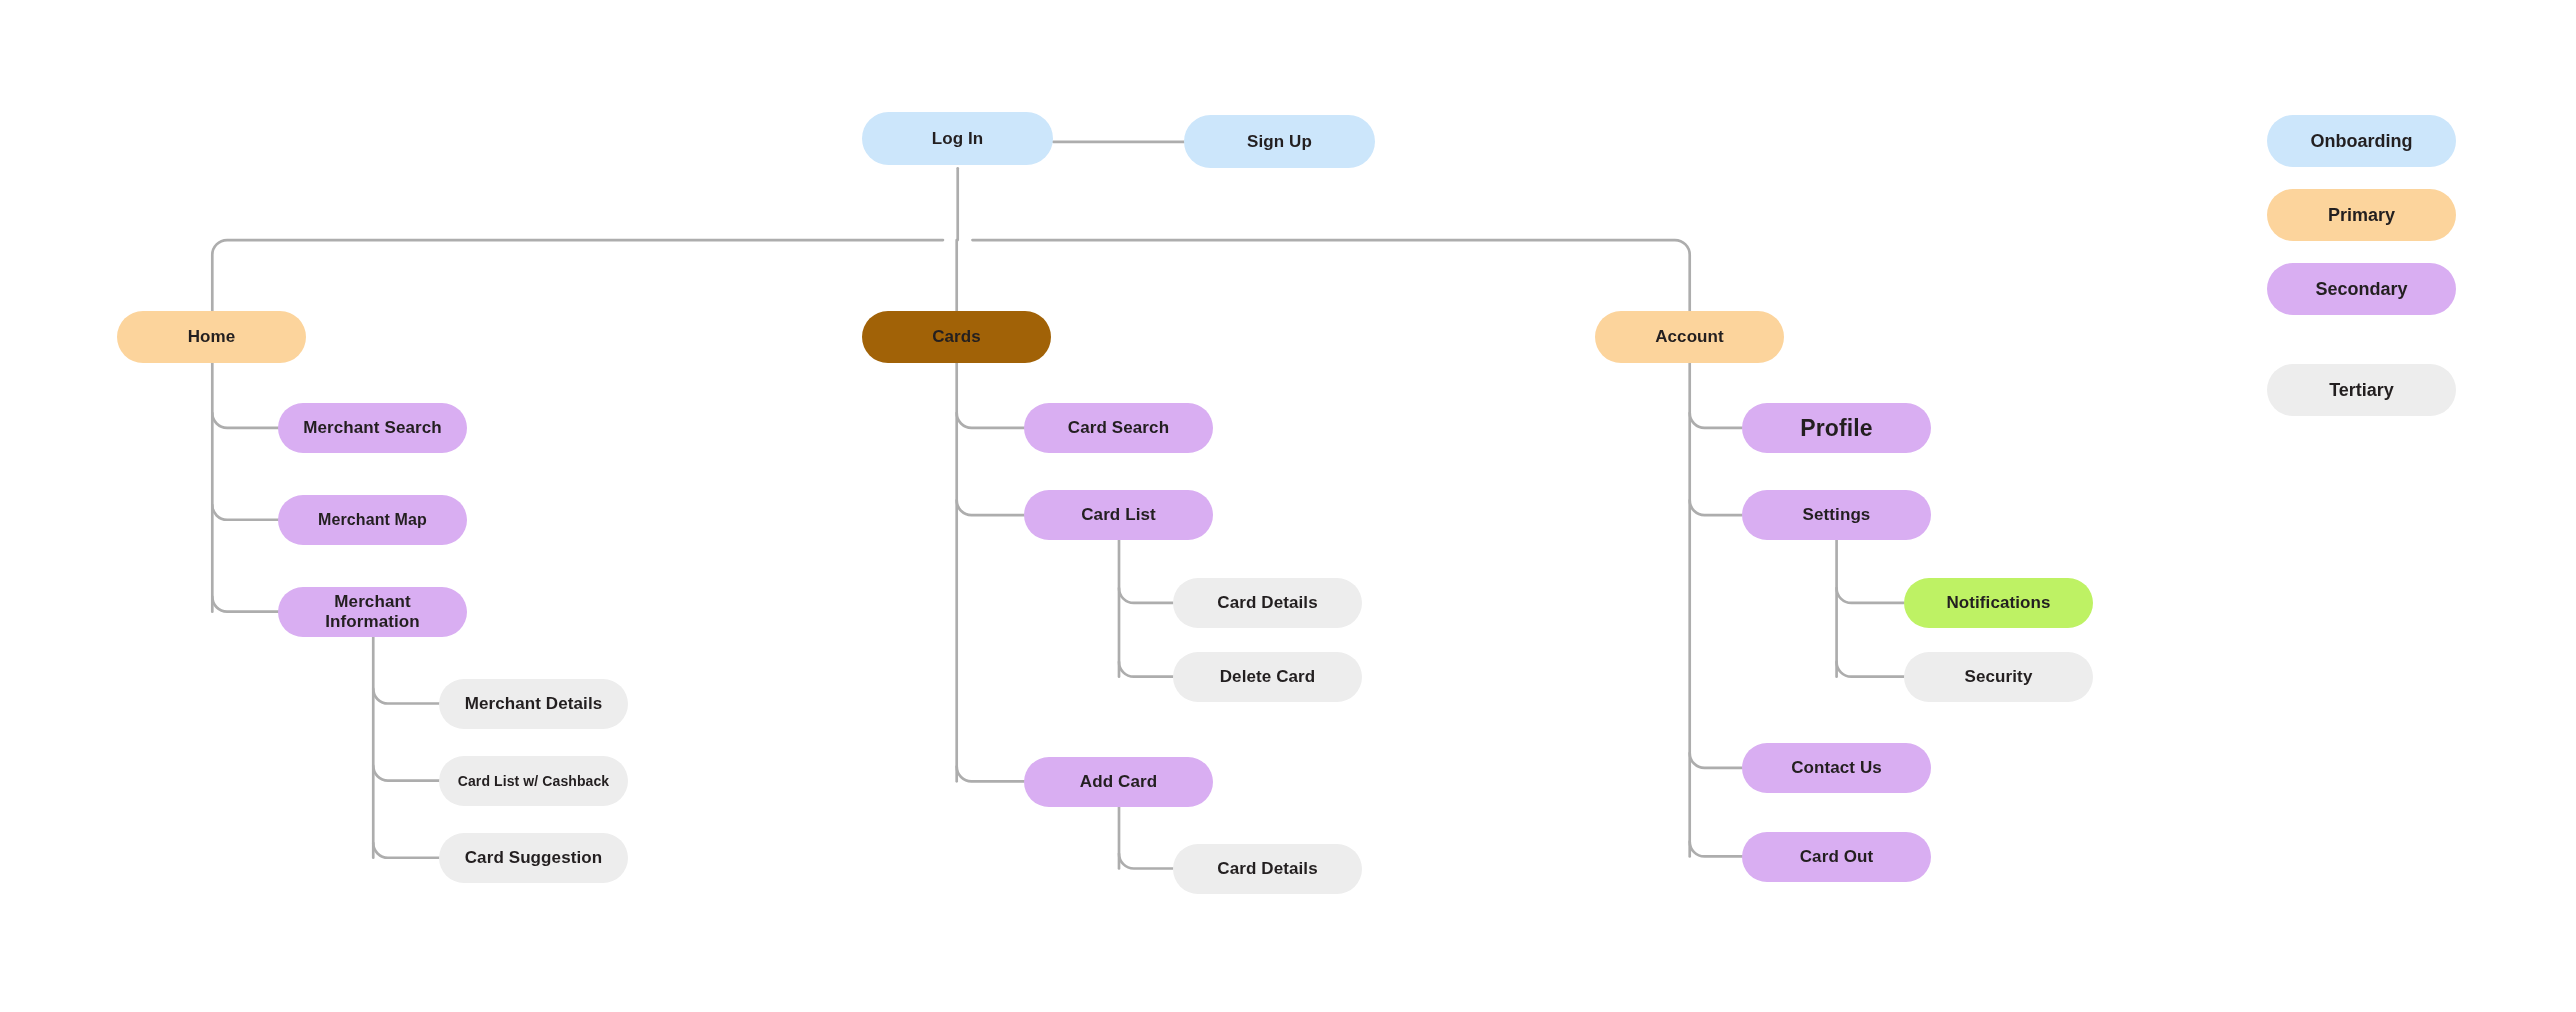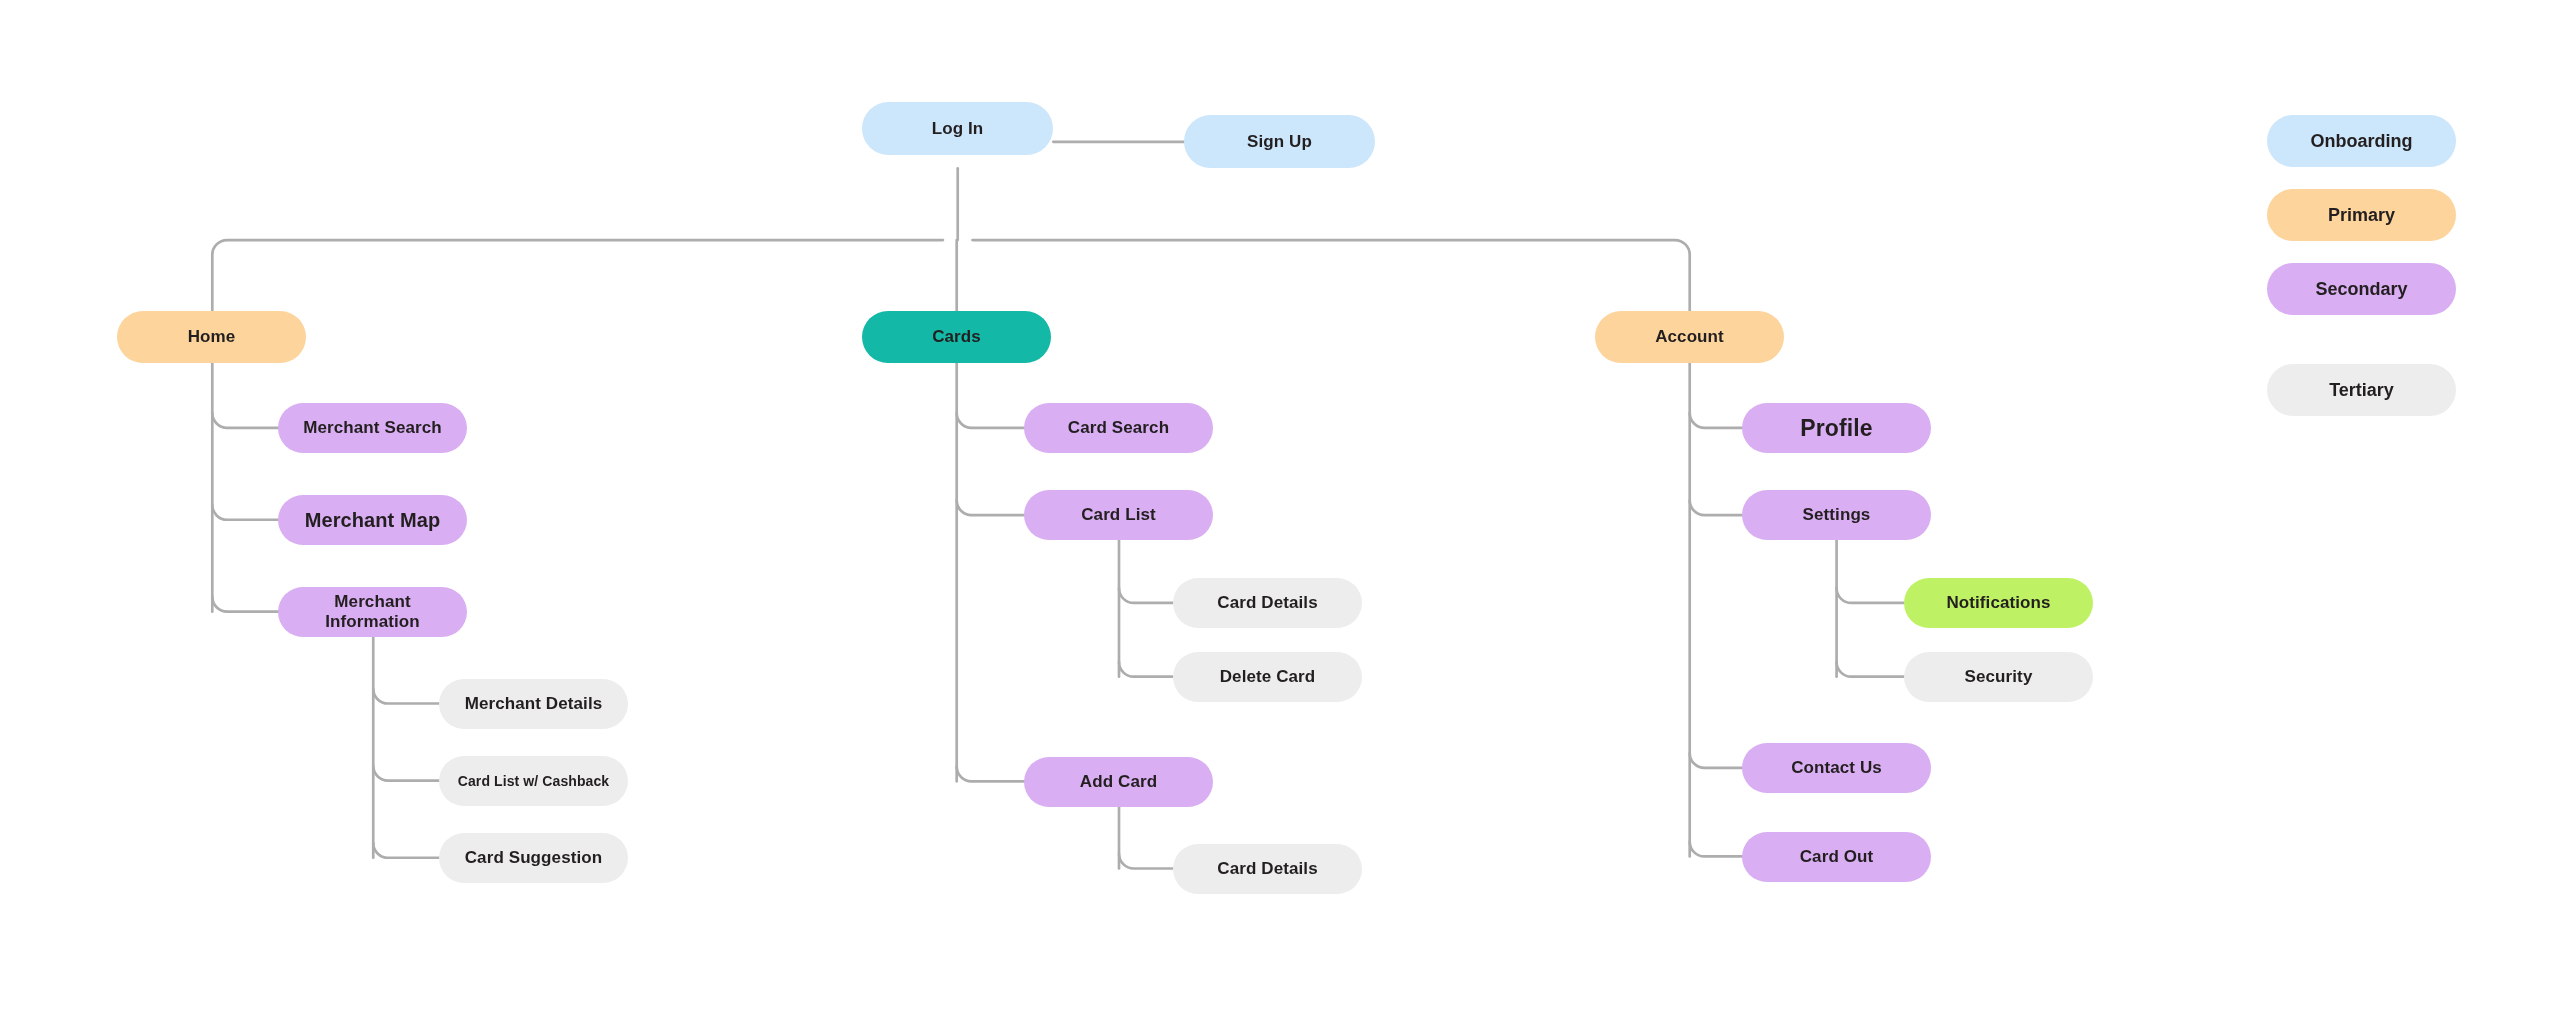"Log In" div.node { top: 102px -> 112px }
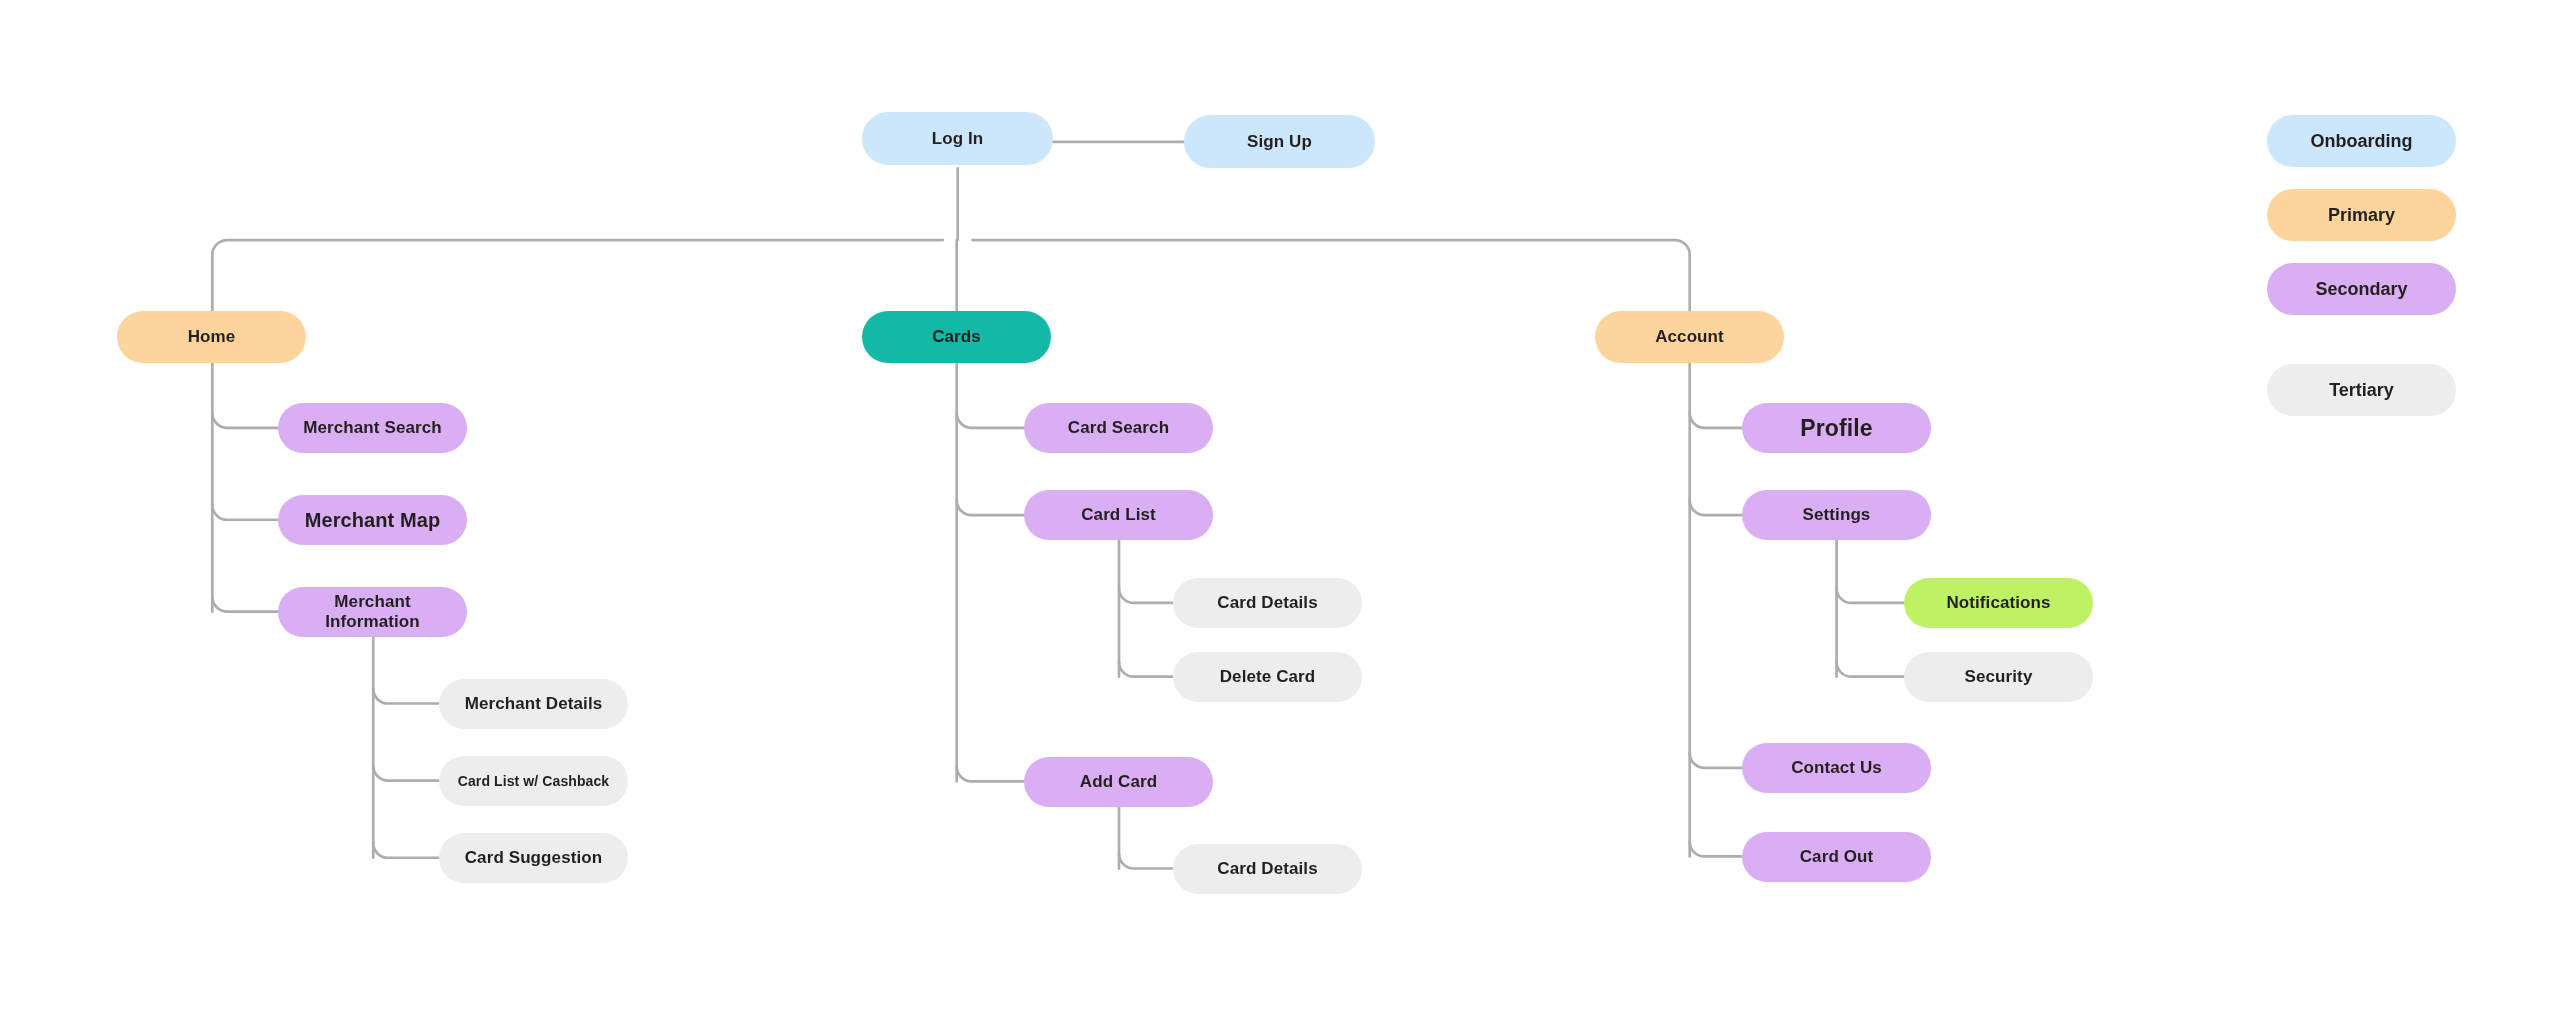"Cards" div.node { background: #14b8a6 -> #a16207 }
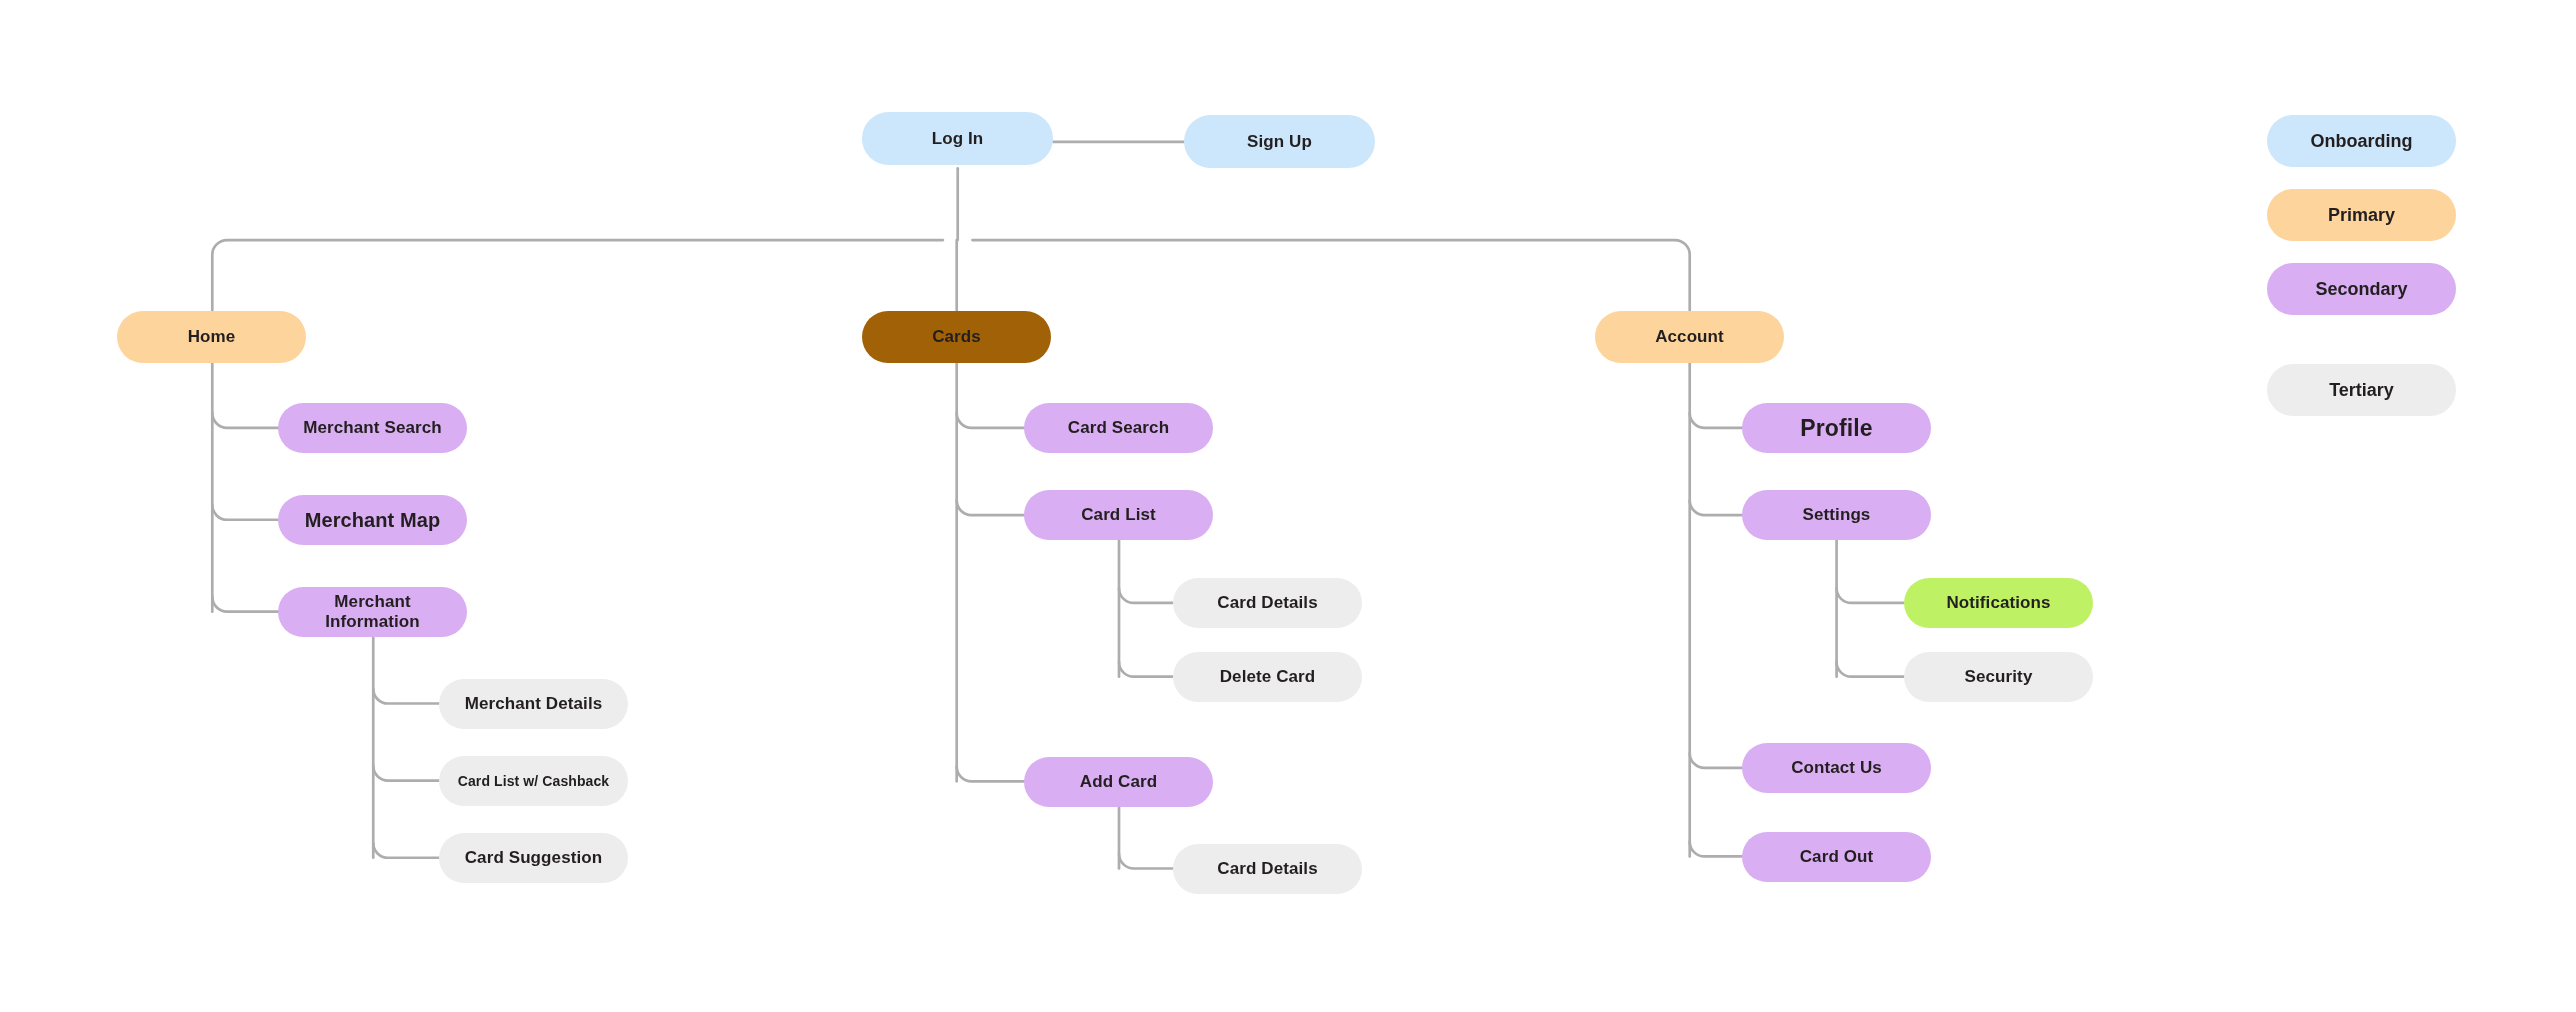"Merchant Map" div.node { font-size: 20px -> 16px }
